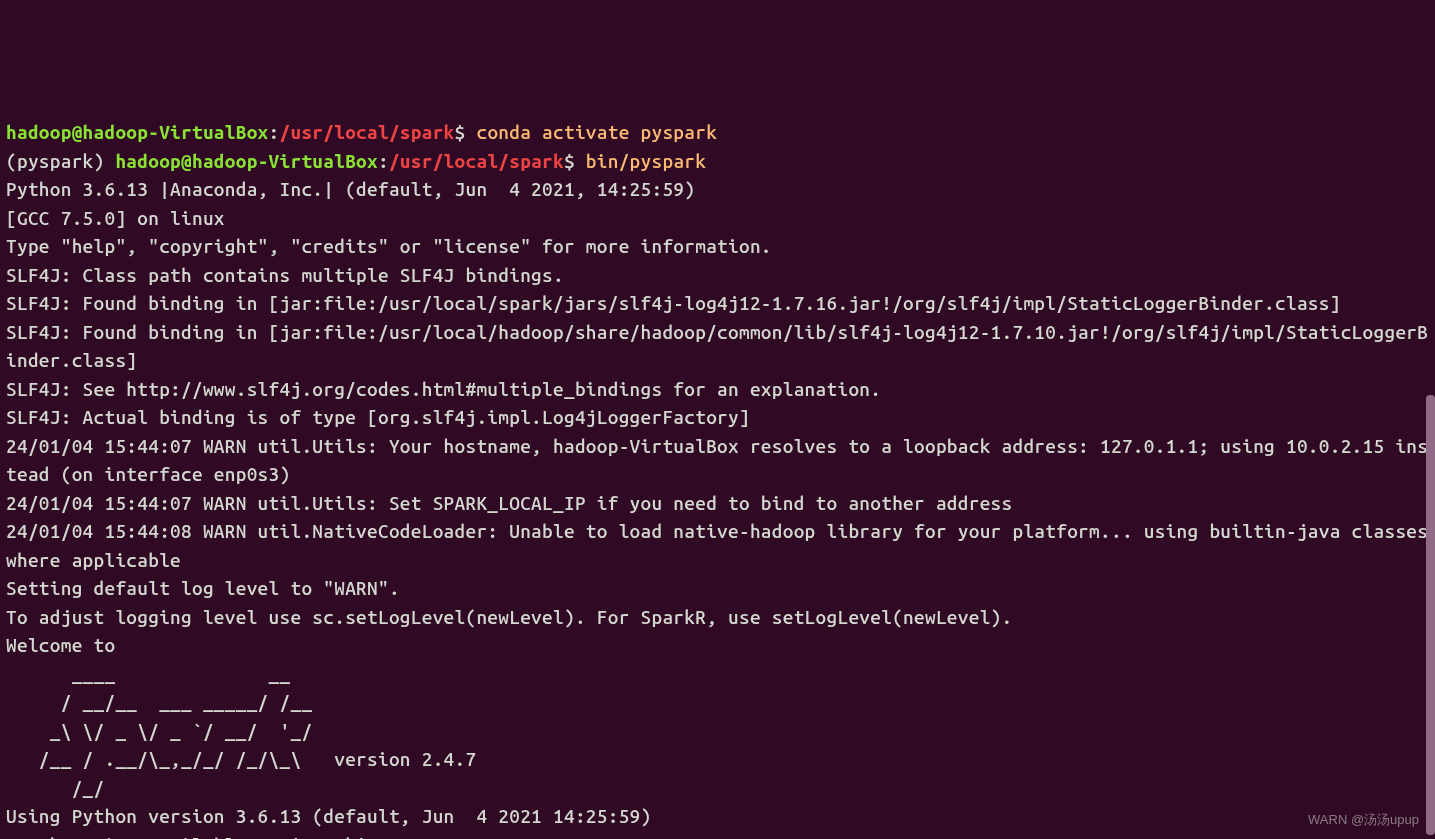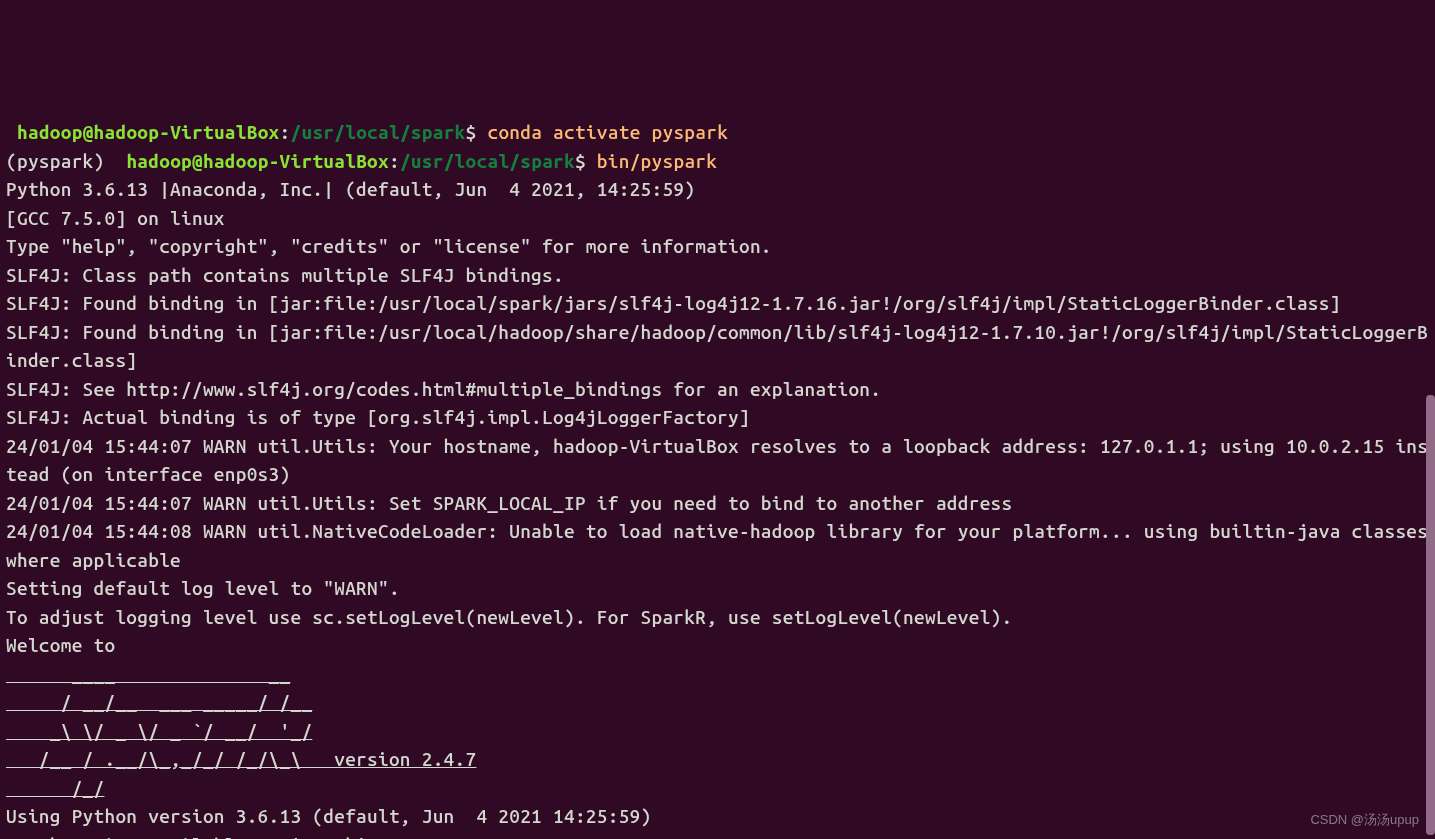"hadoop@hadoop-VirtualBox" .user-host { margin-left: 11px -> none }
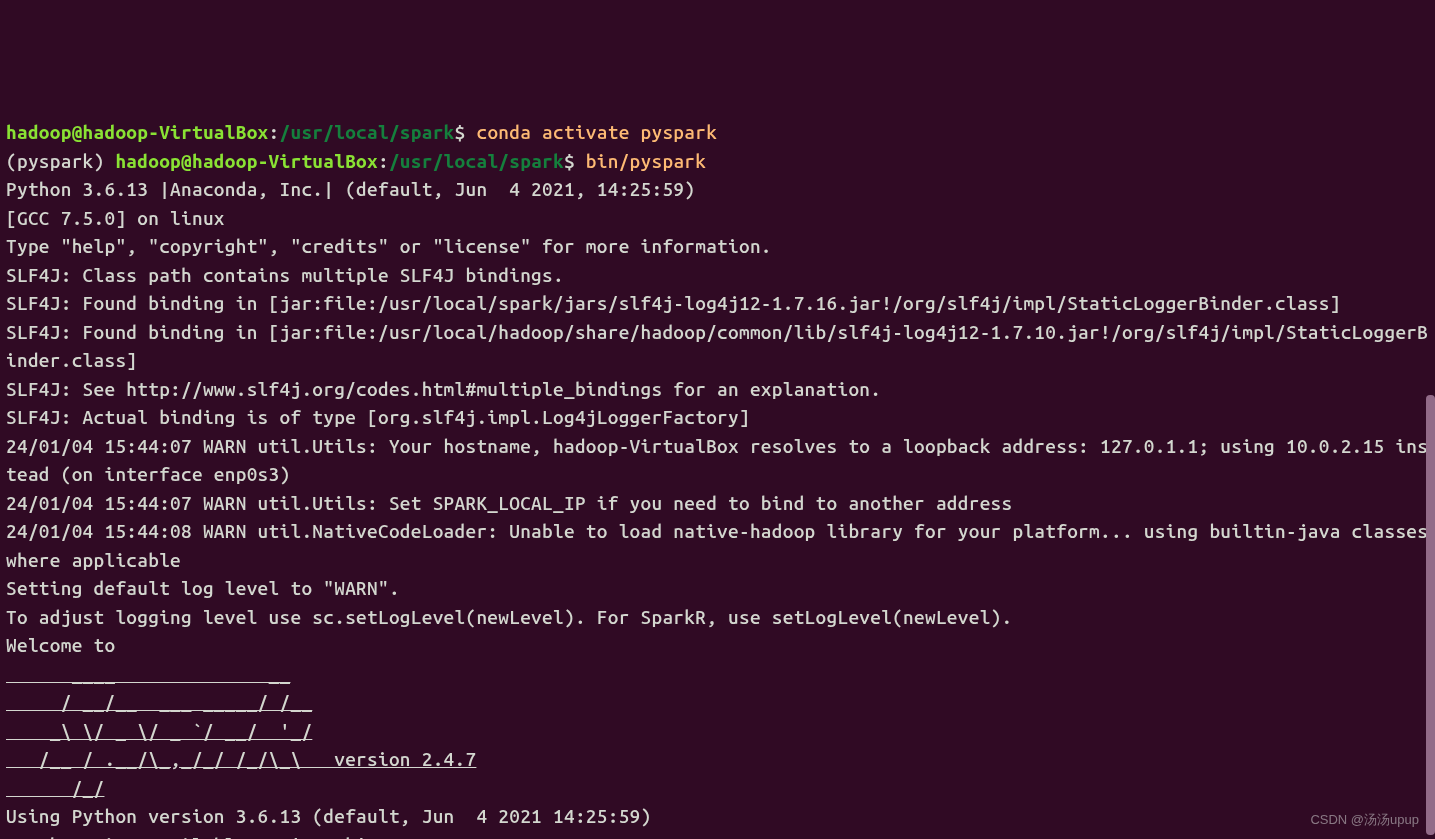"/usr/local/spark" .path { color: #15803d -> #ef4444 }
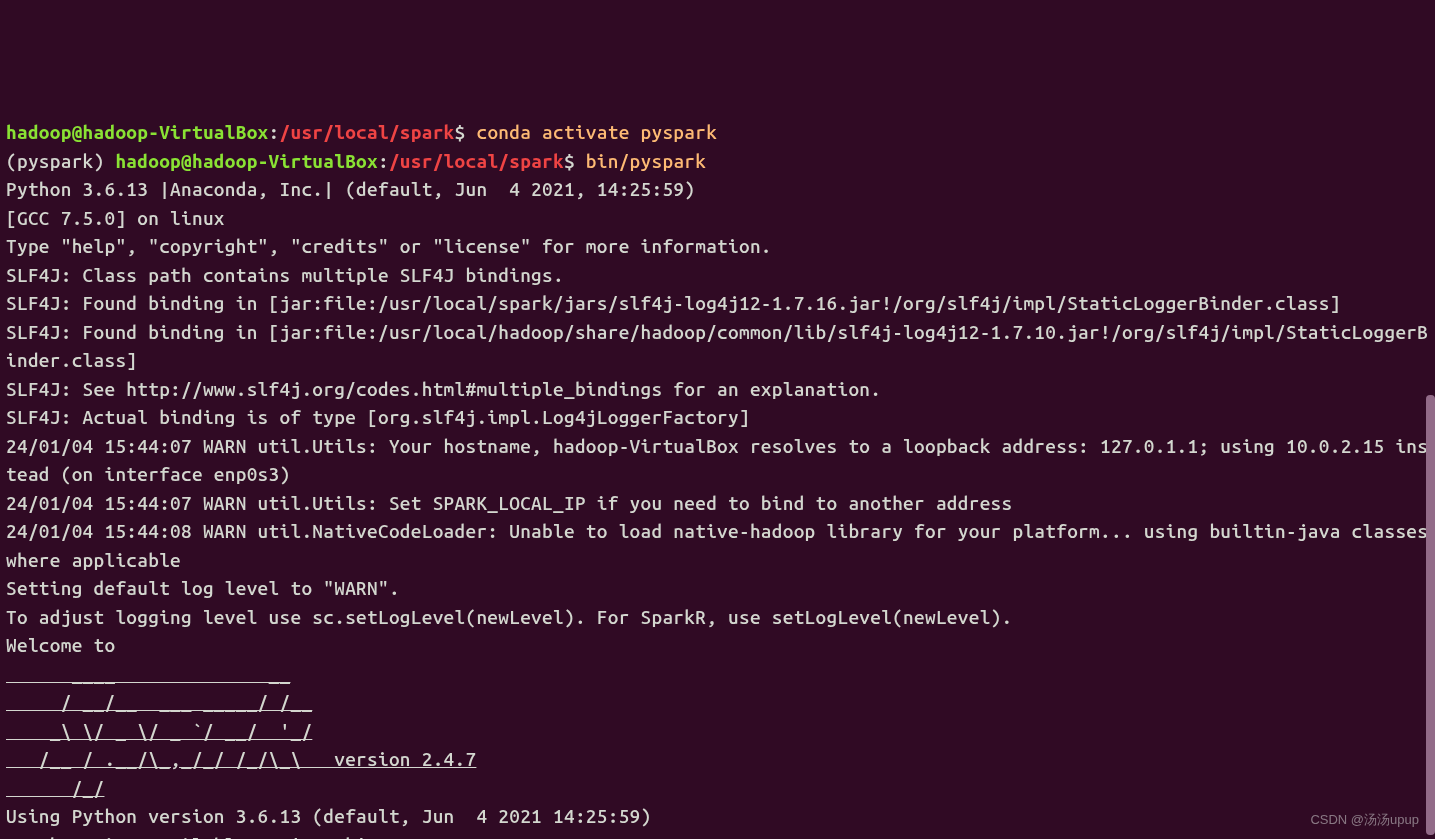"____ __" .ascii { text-decoration: underline -> none }
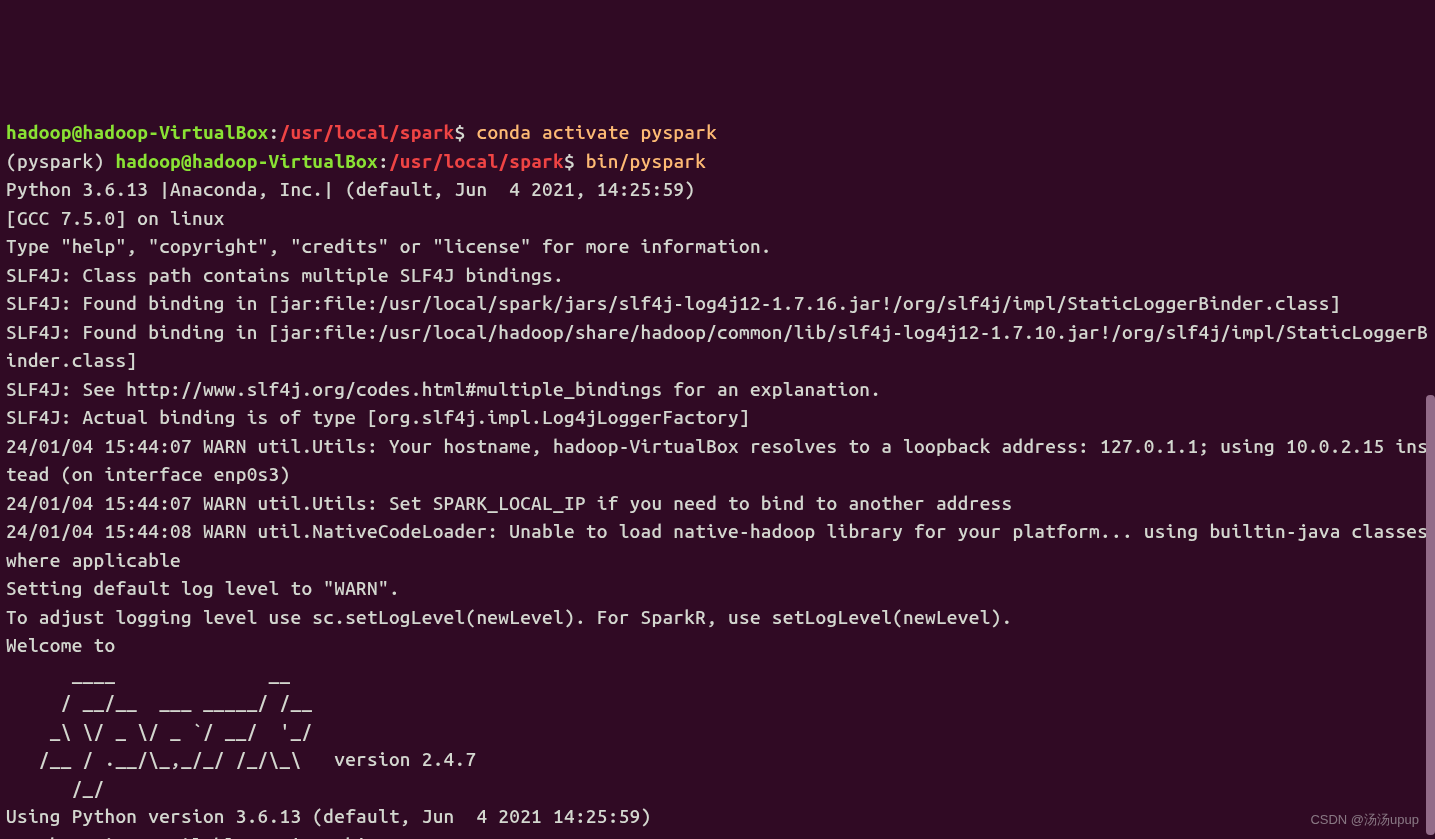"CSDN @汤汤upup" div.watermark { text: CSDN -> WARN }
